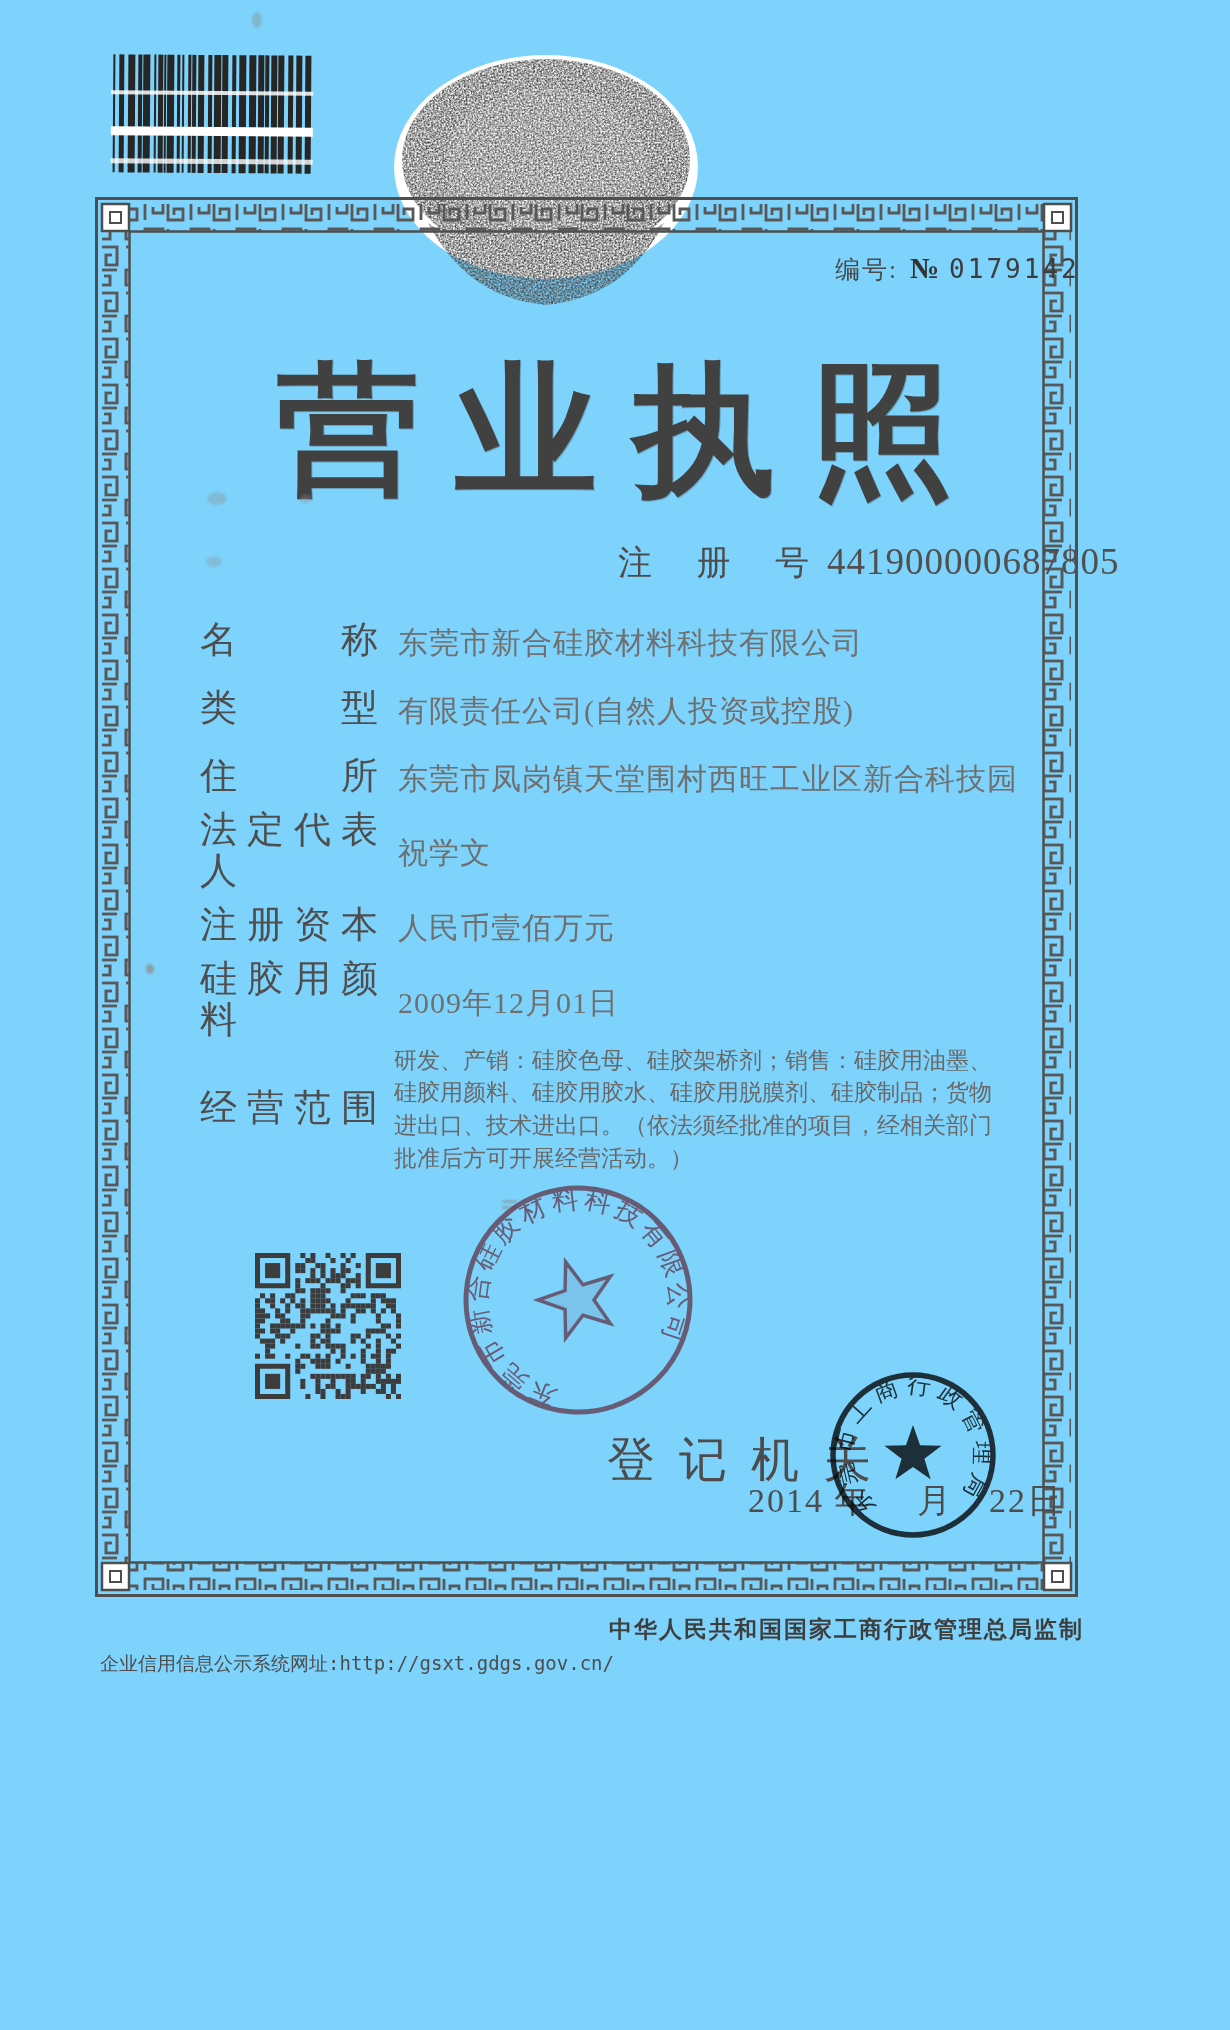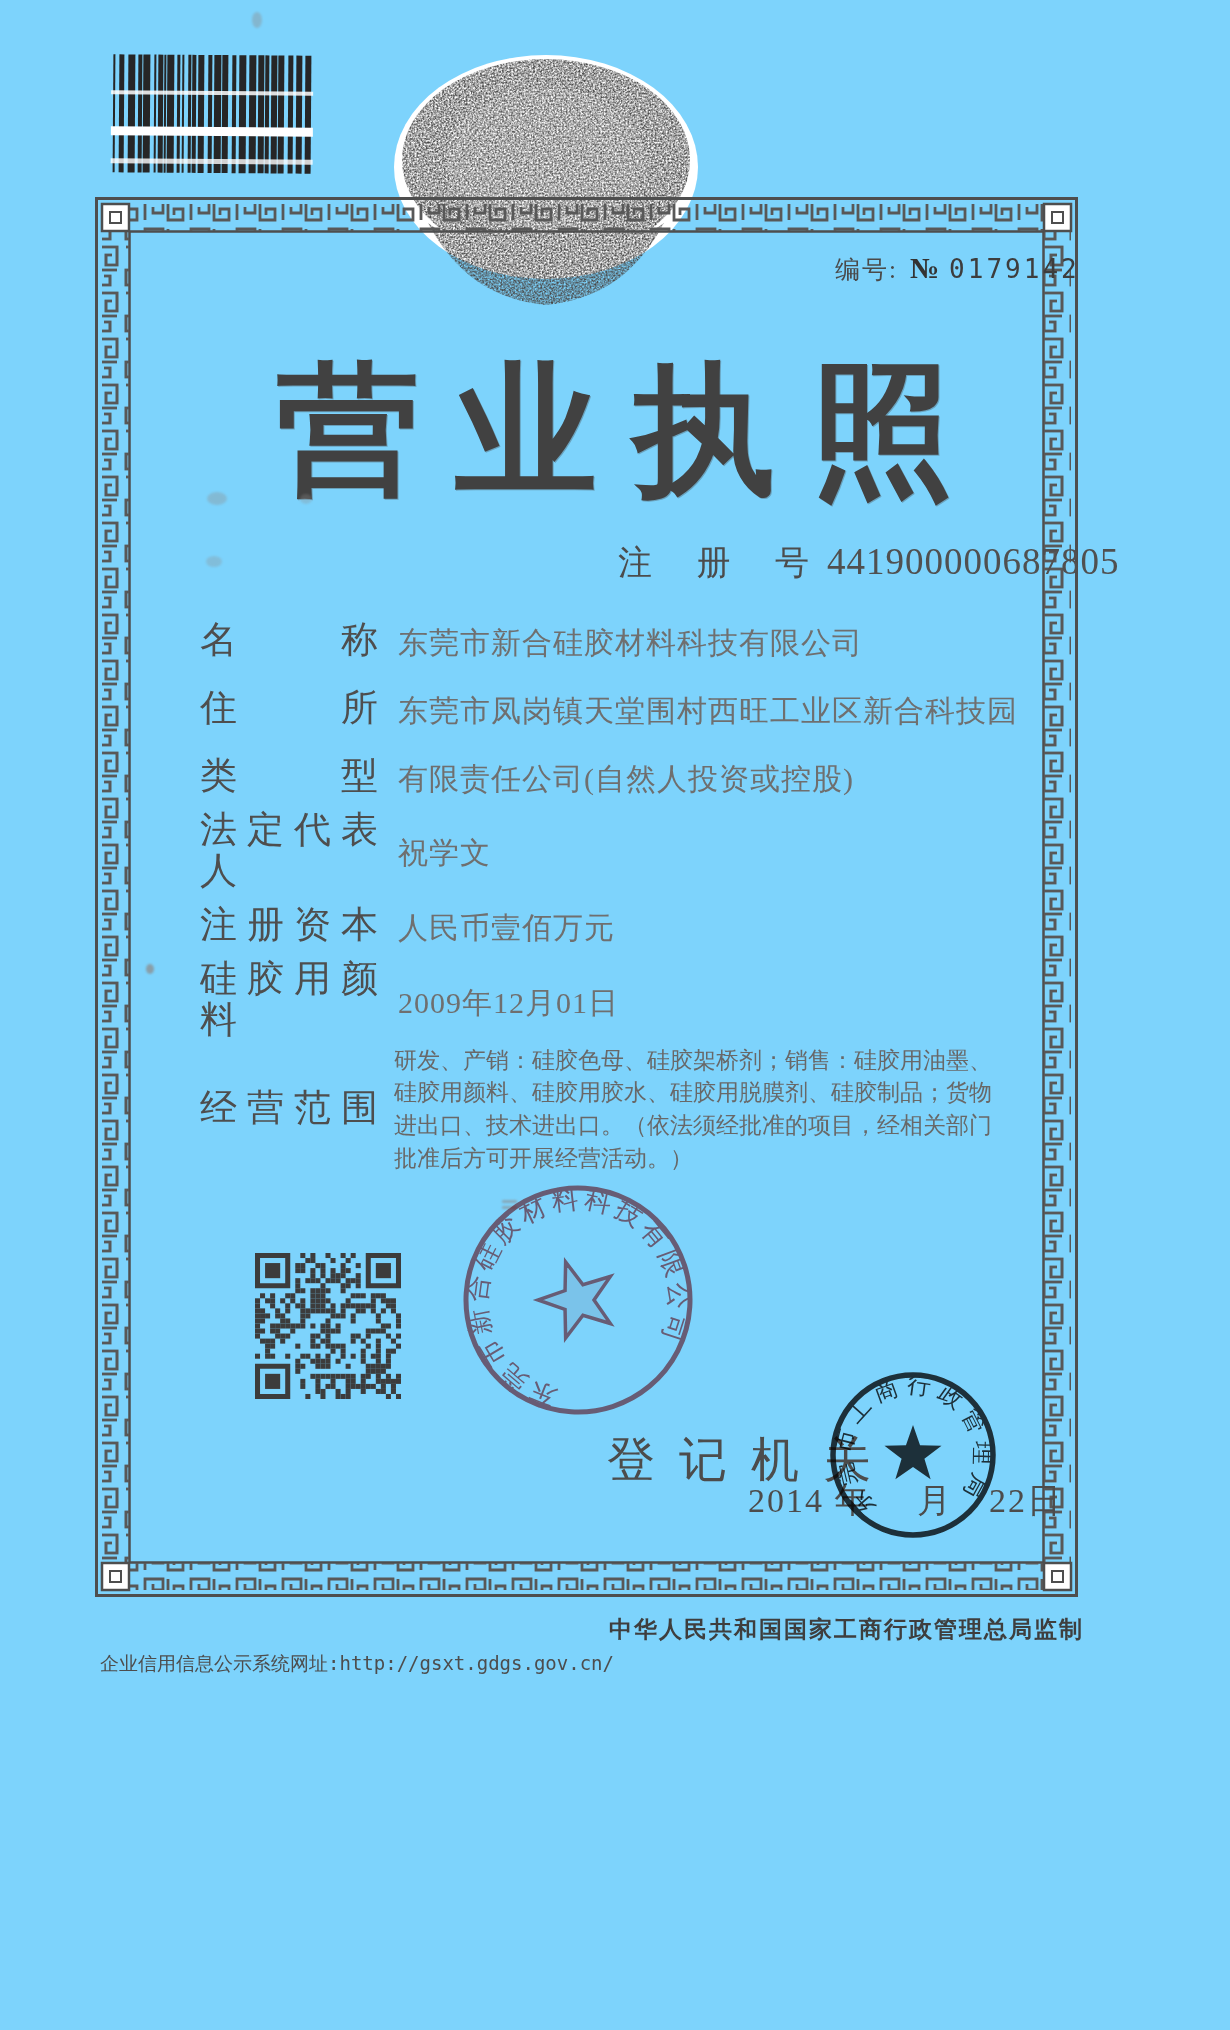"住所" div.frow { order: before "类型" -> after "类型" }
